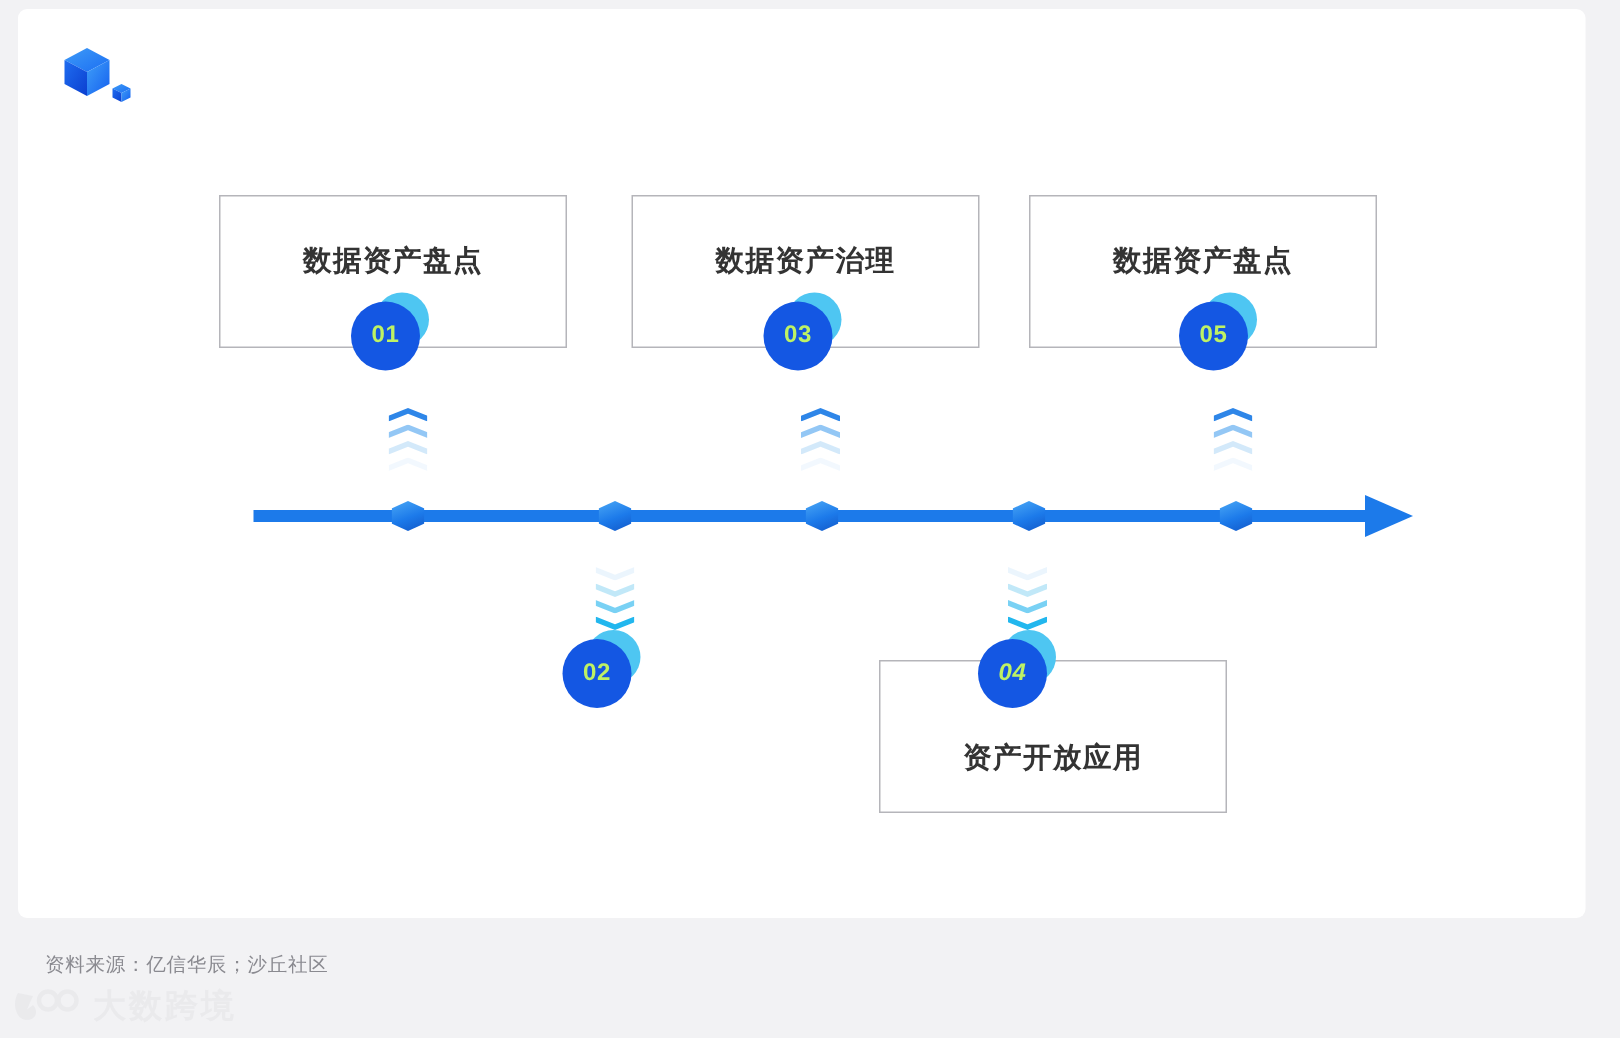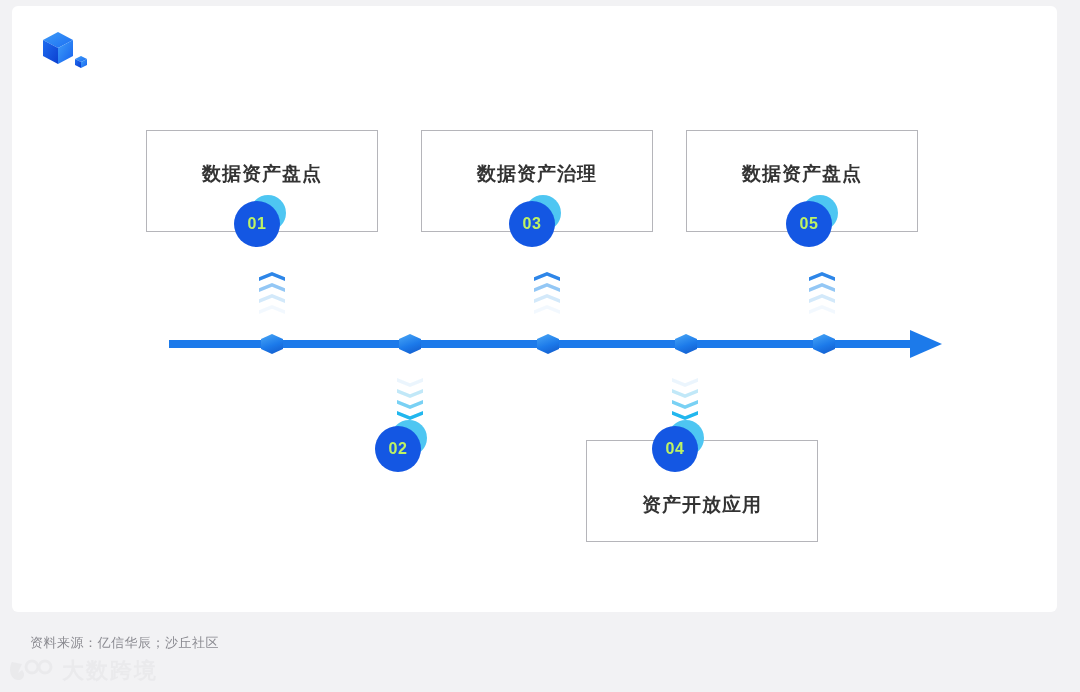"04" div.stage-badge { font-style: none -> italic }
